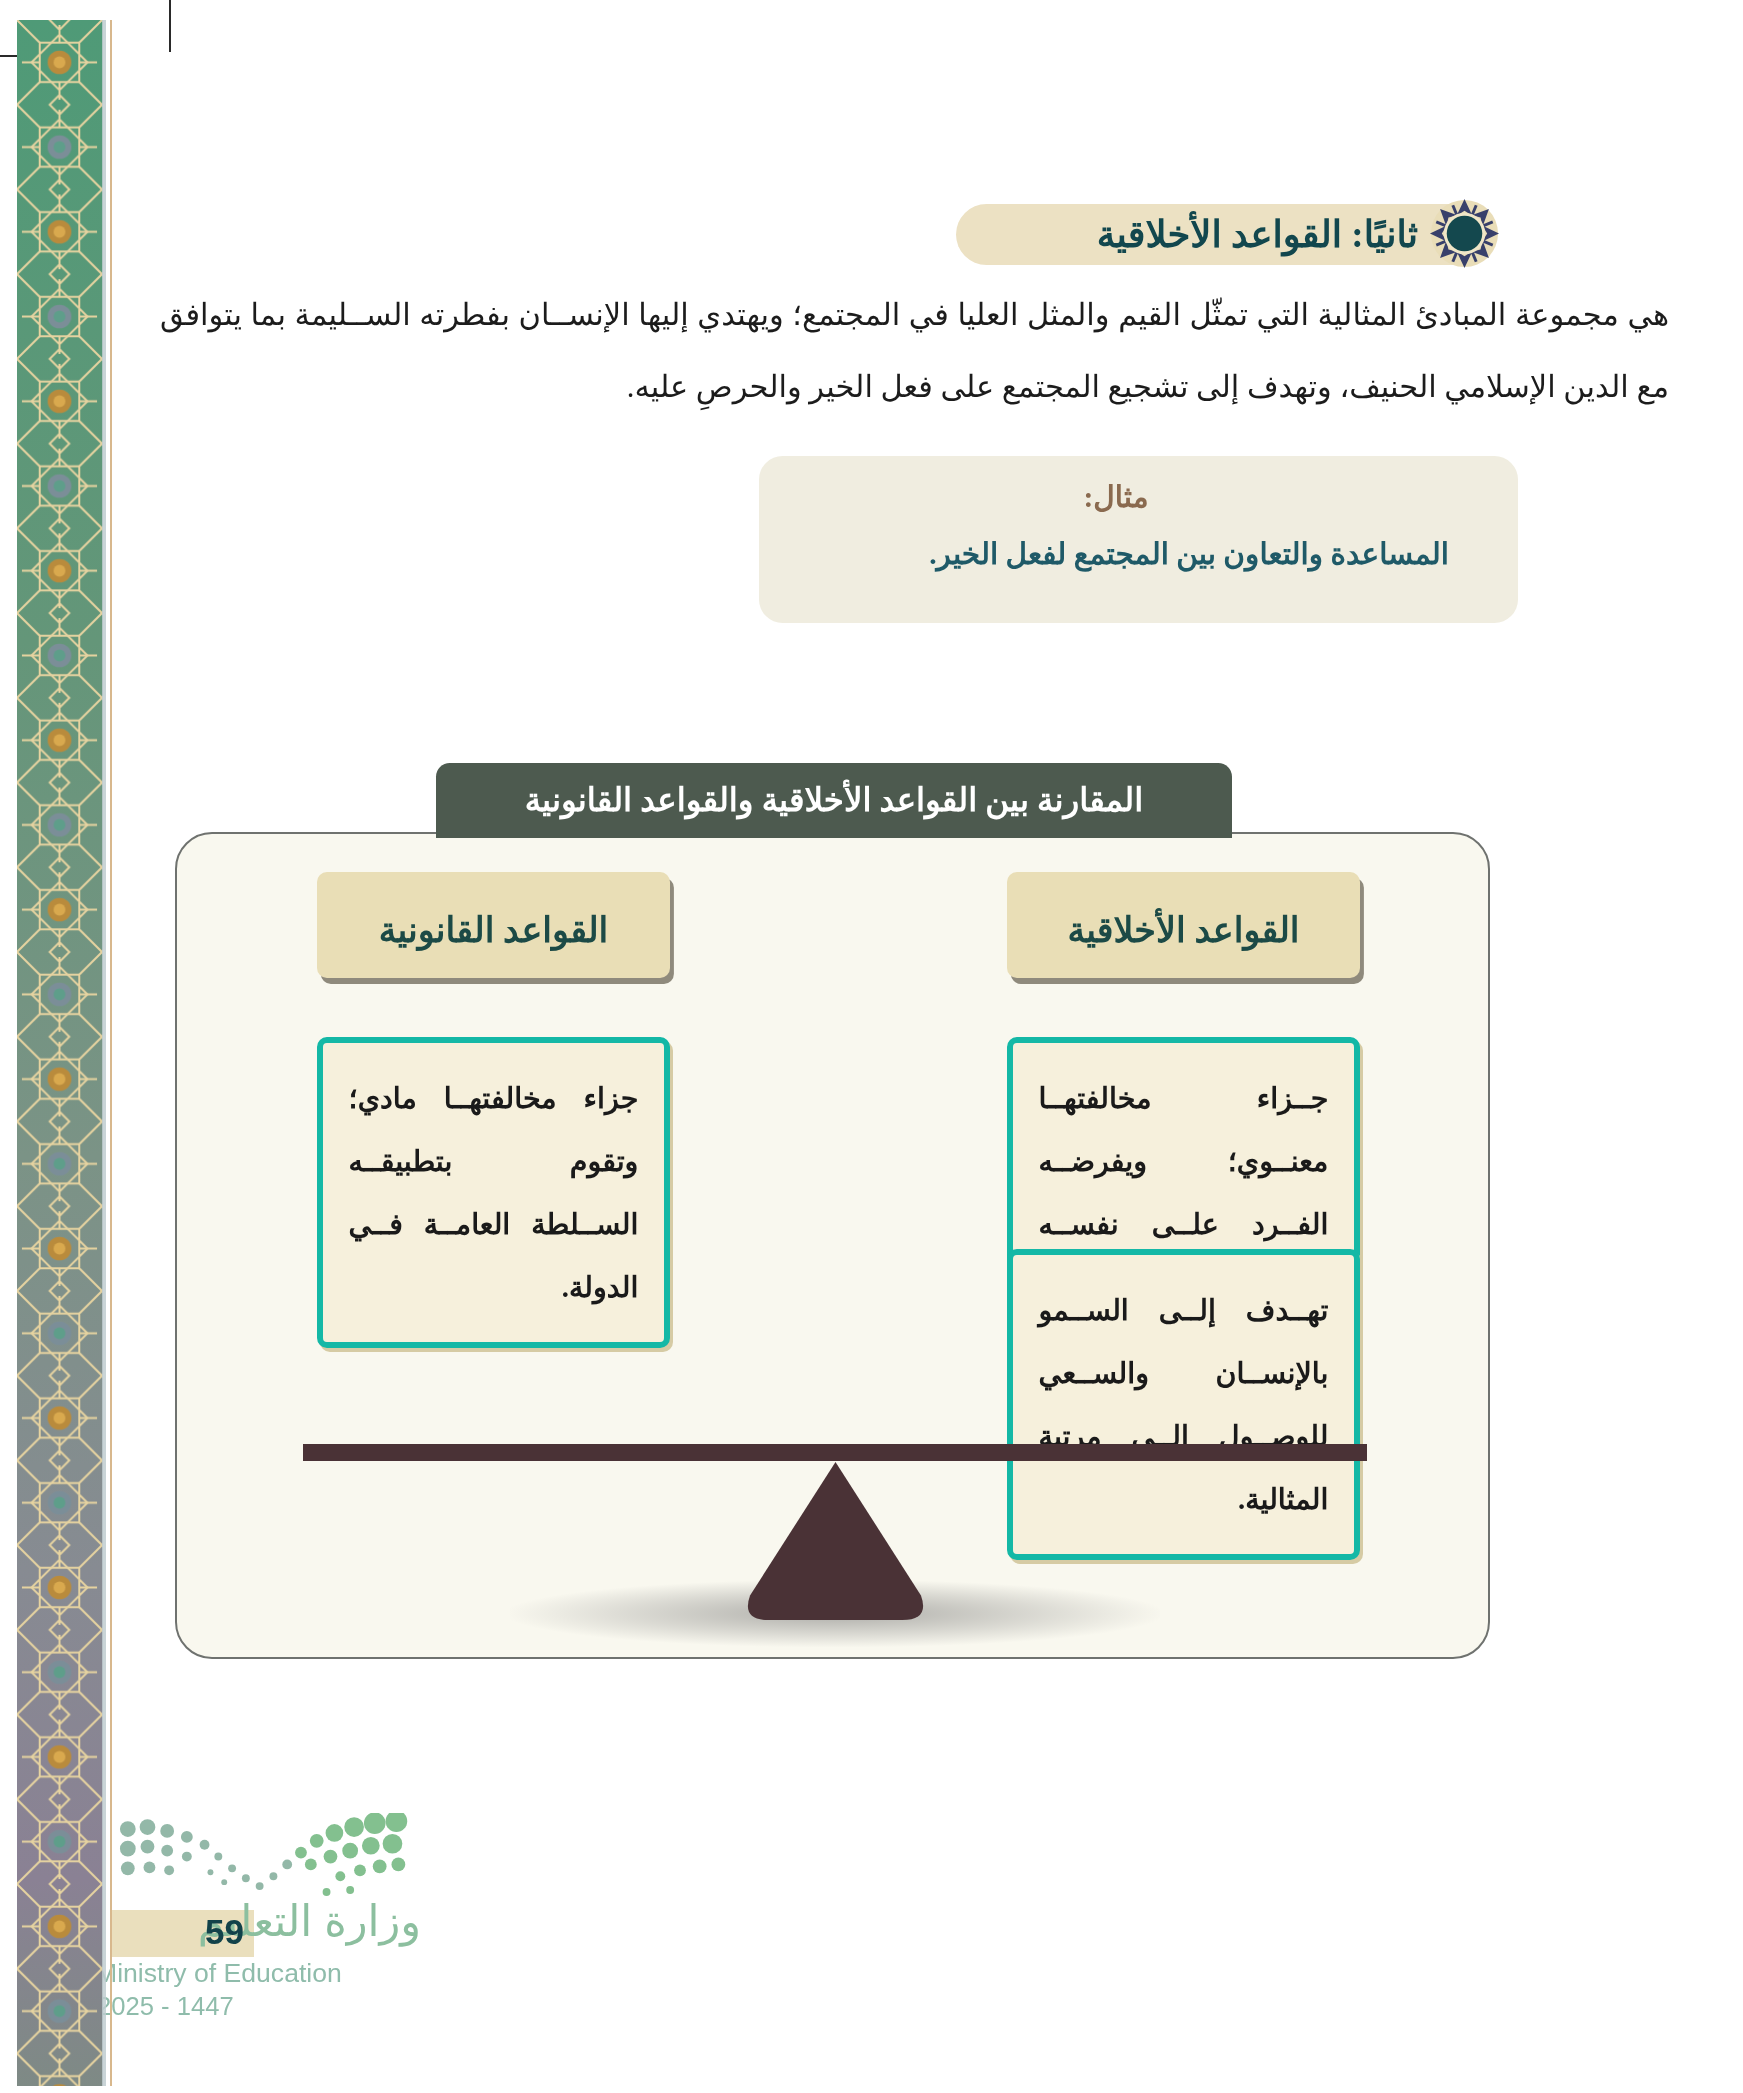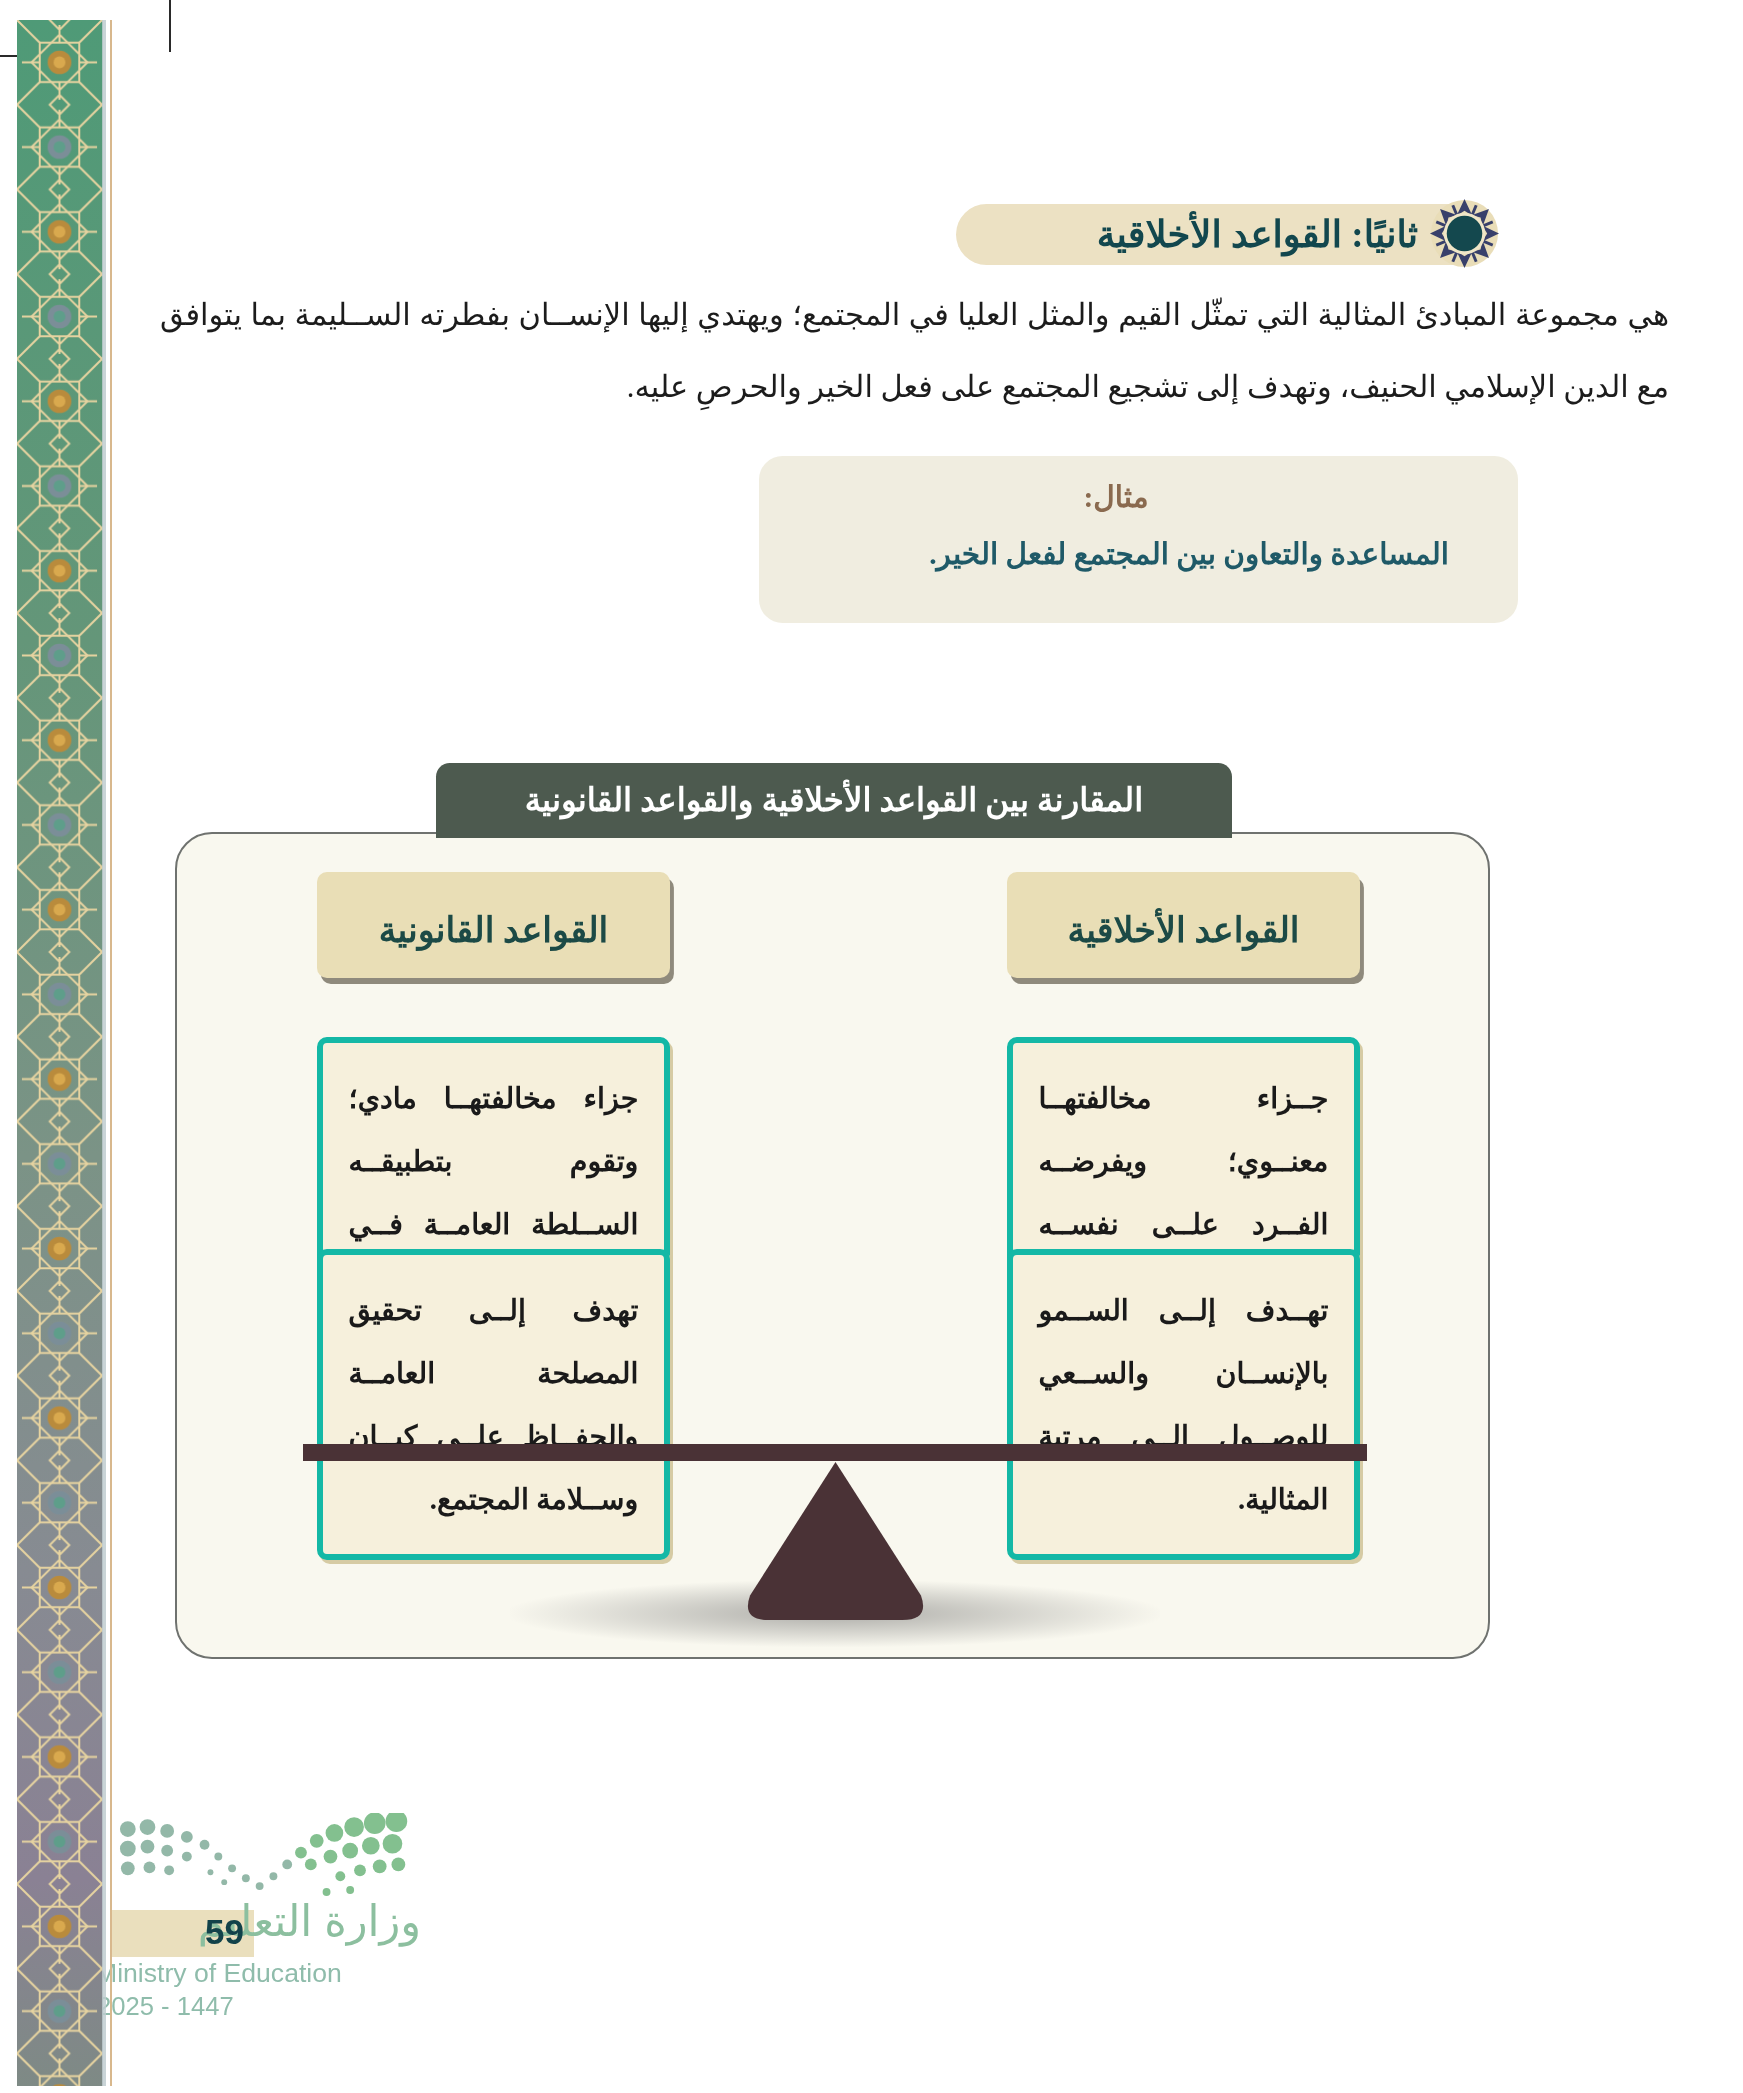"تهدف إلــى تحقيق المصلحة العامــة" div.abs { html: <div>تهدف إلــى تحقيق المصلحة العامــة والحفــاظ علــى كيــان وســلامة المجتمع.</div> -> none }
